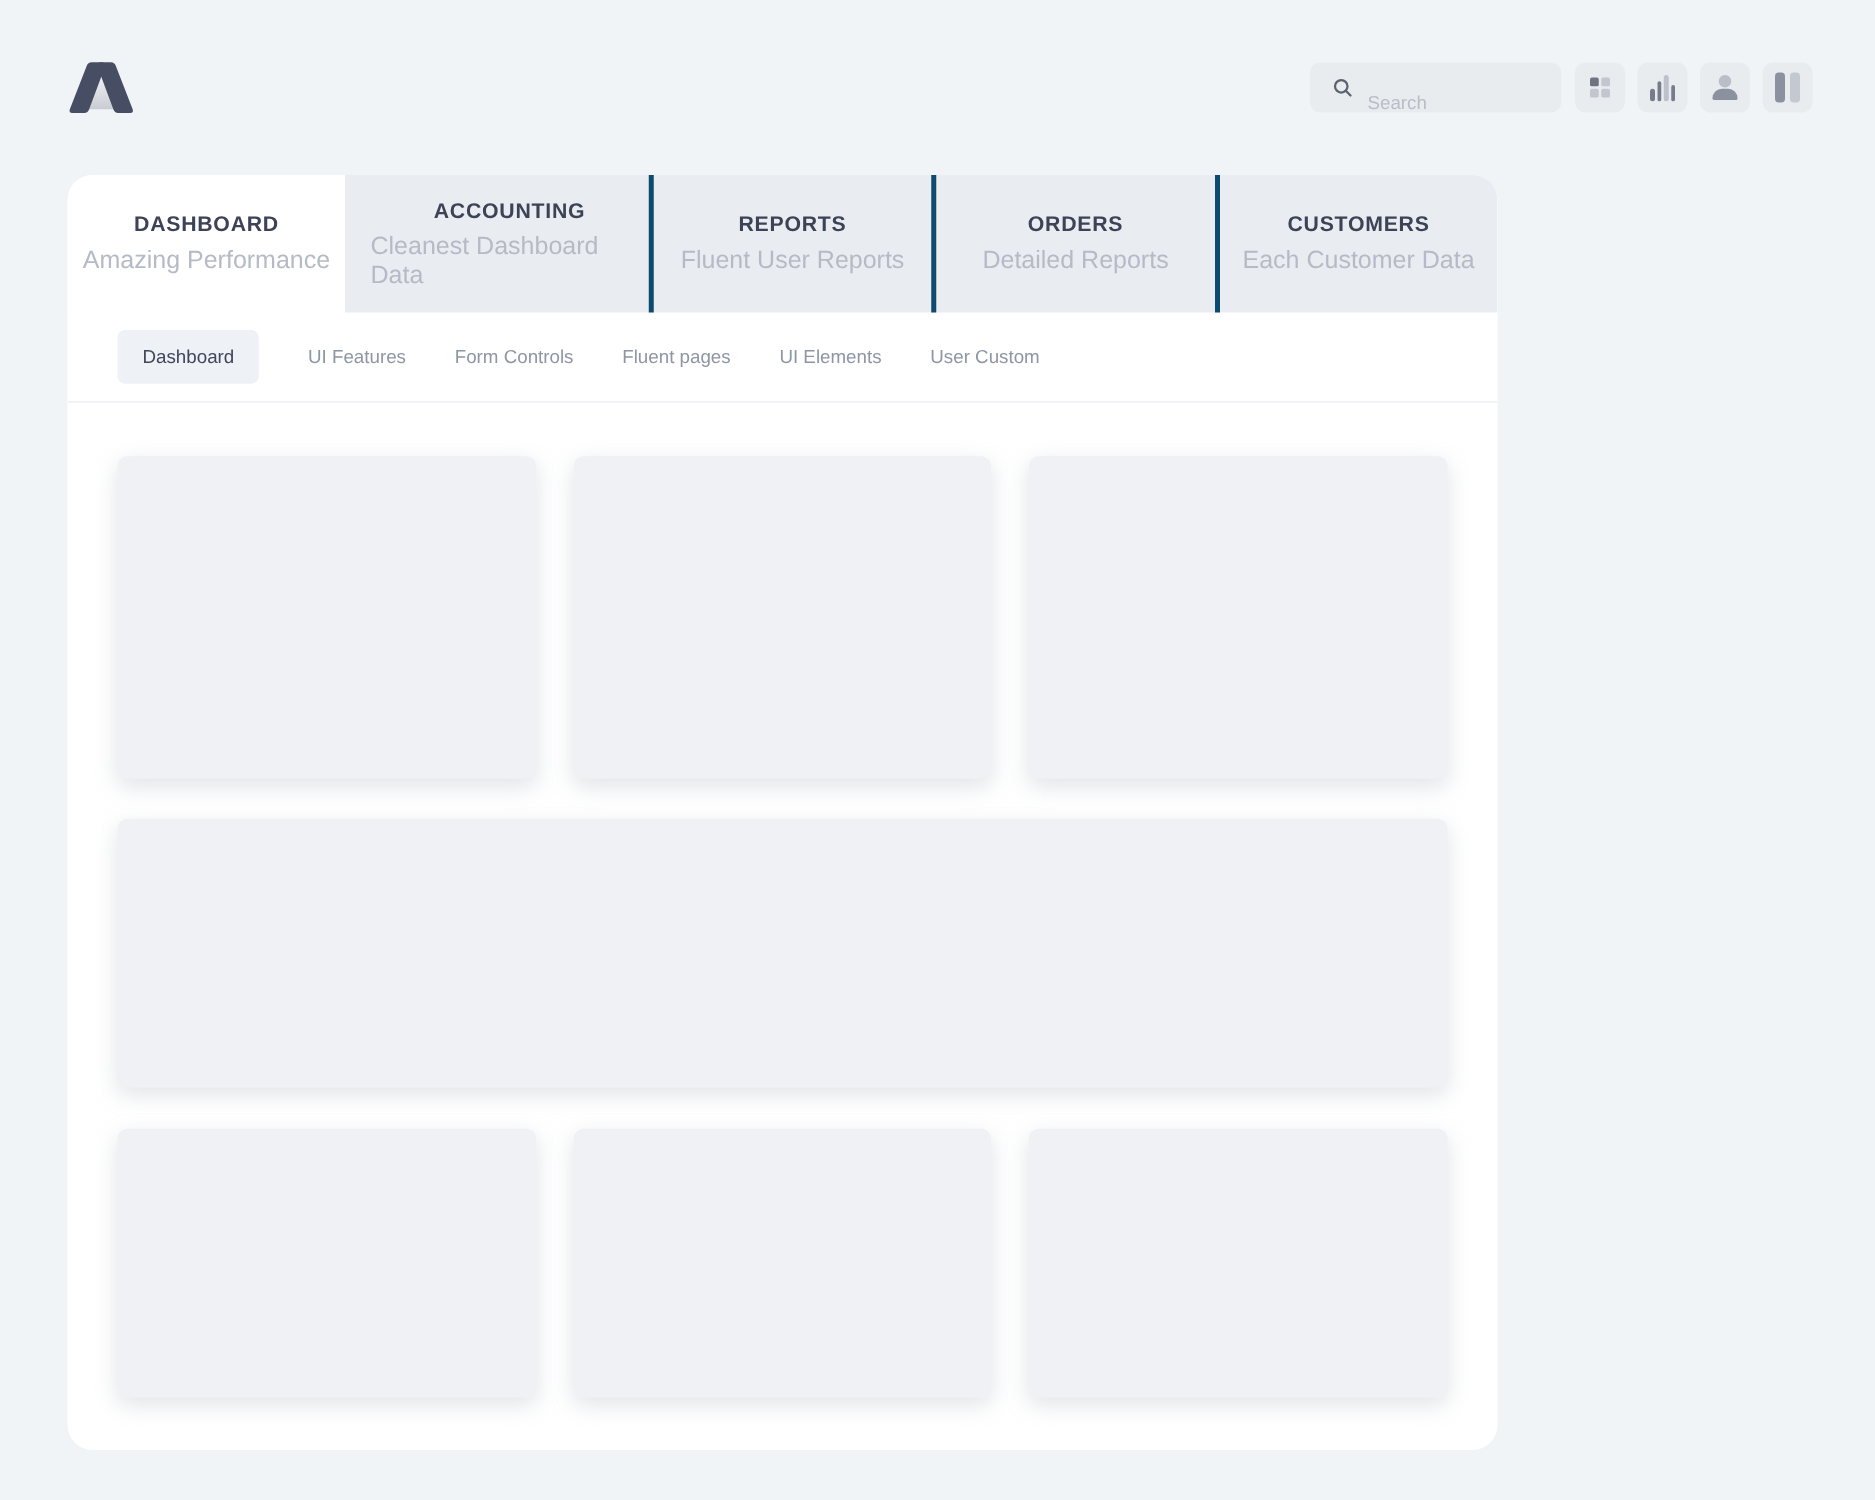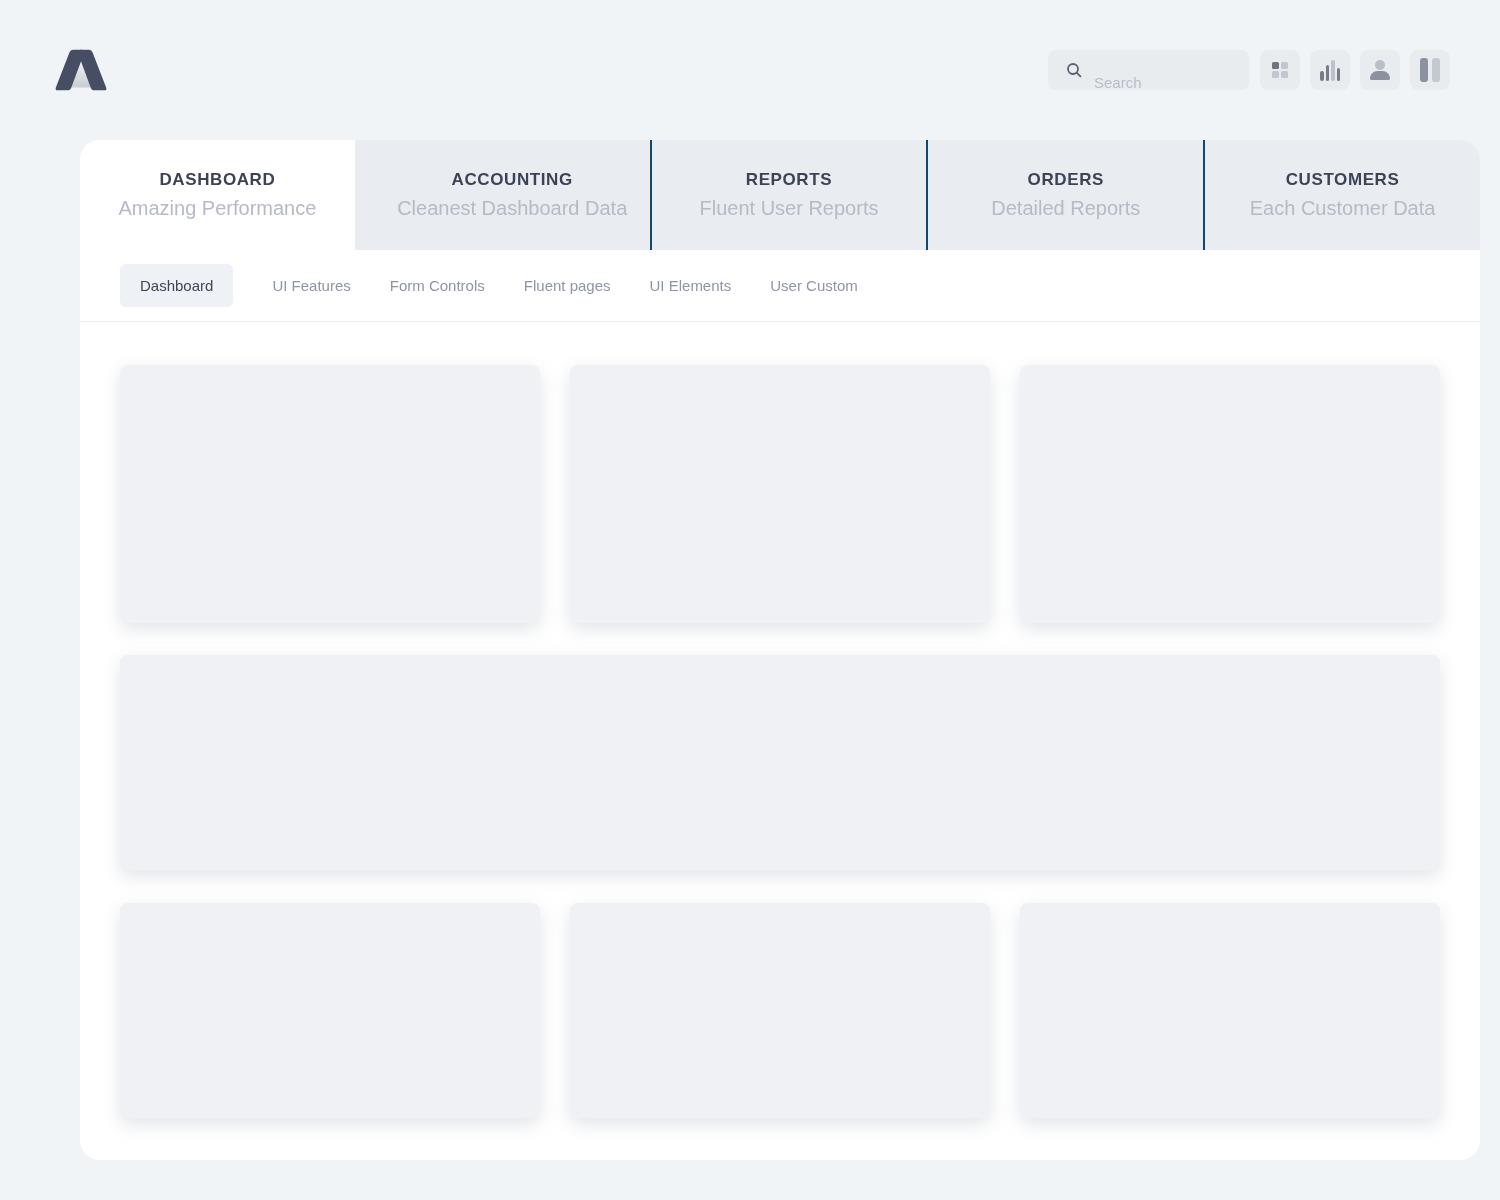"DASHBOARD" .panel { margin-left: 80px -> 54px; width: 1400px -> 1144px }
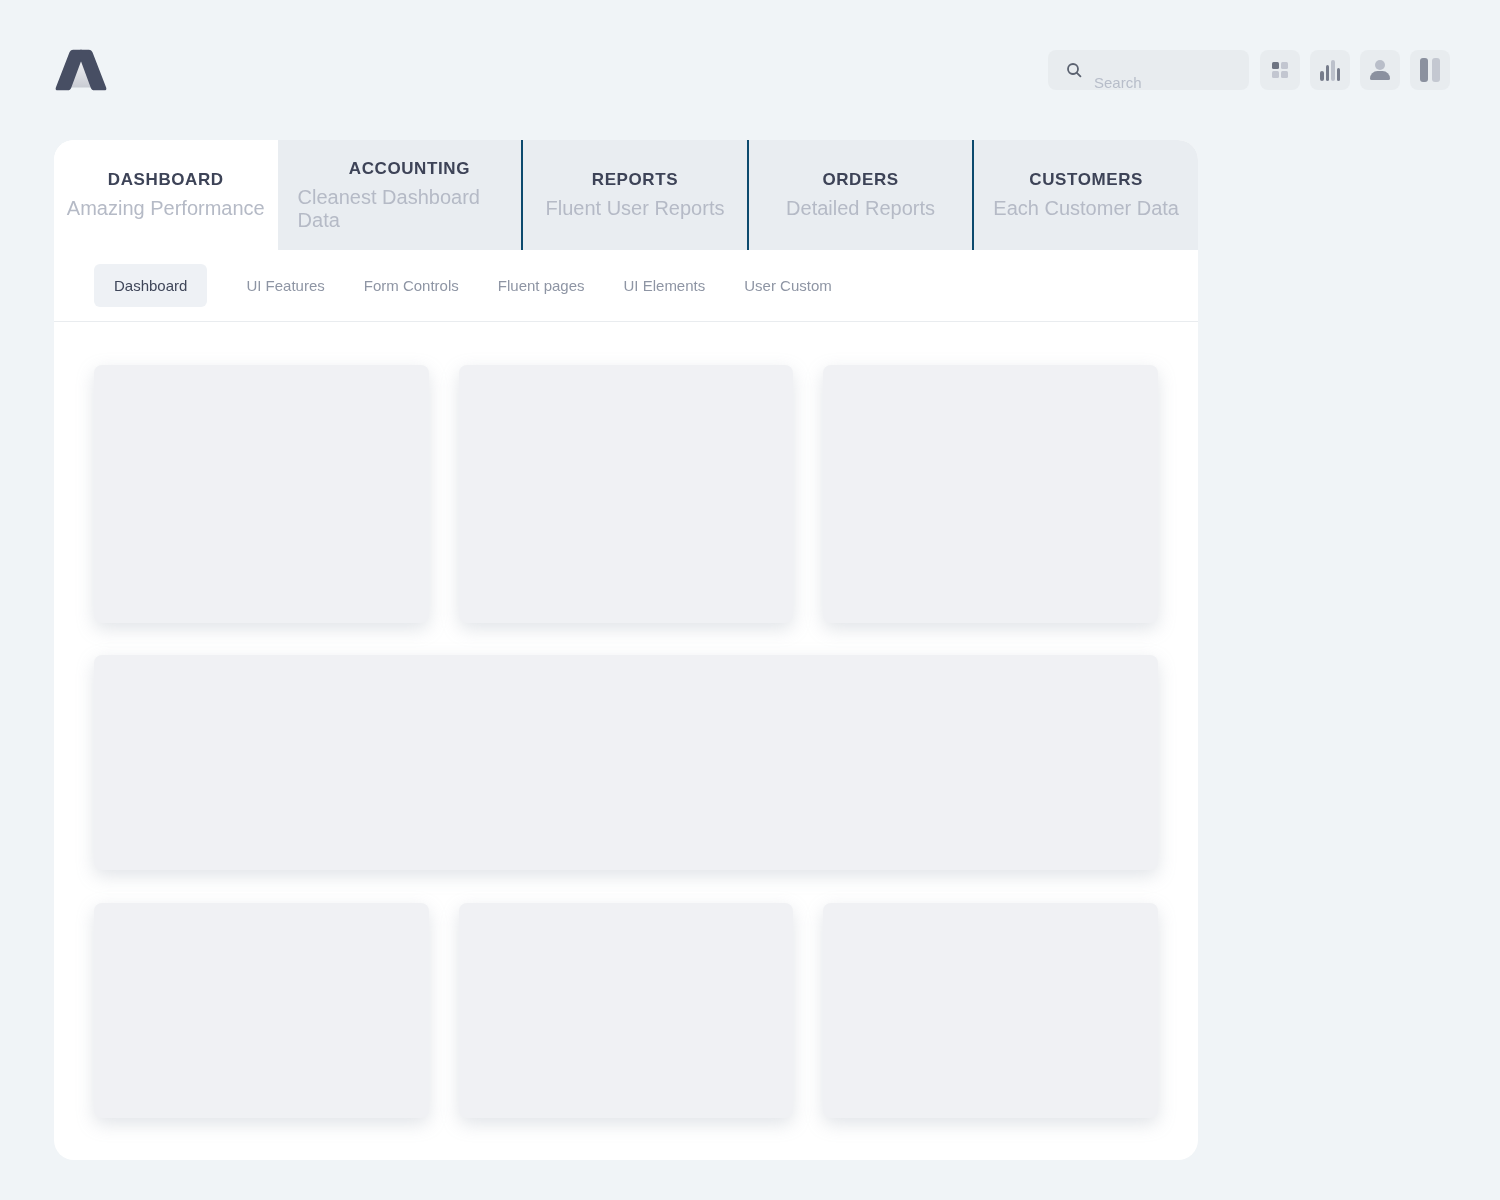"REPORTS" .tab + .tab { border-left: 2px solid #0c4a6e -> 4px solid #0c4a6e }
